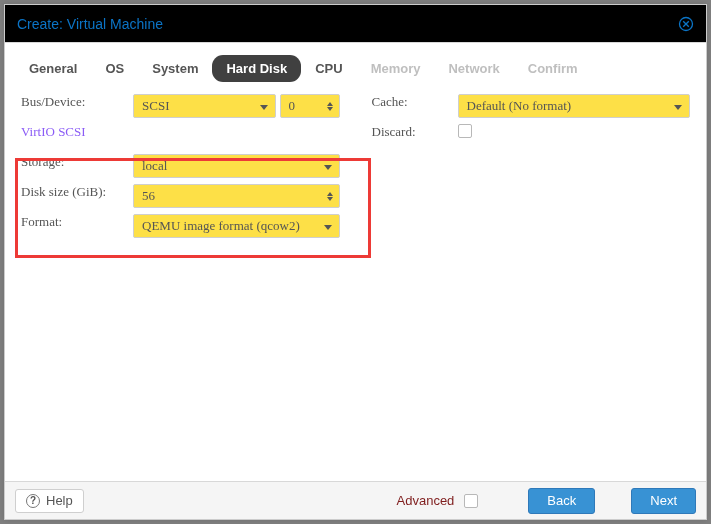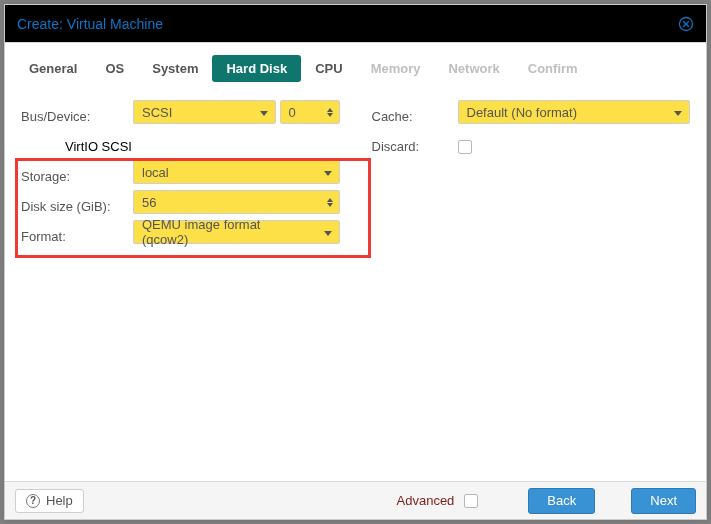"Hard Disk" .tab.active { background: #0f766e -> #404040; border-radius: none -> 11px }
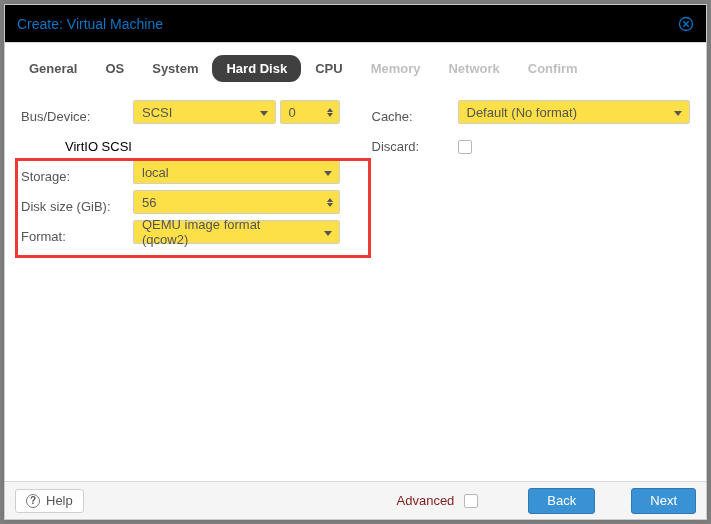"Bus/Device:" .form-row { align-items: flex-end -> flex-start; font-family: none -> Liberation Serif, serif }
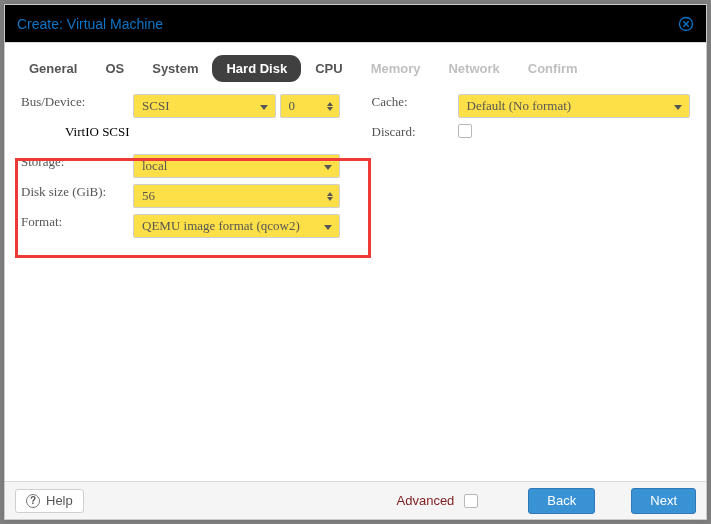"VirtIO SCSI" .plain-text { color: #000000 -> #8b5cf6; margin-left: 44px -> none }
